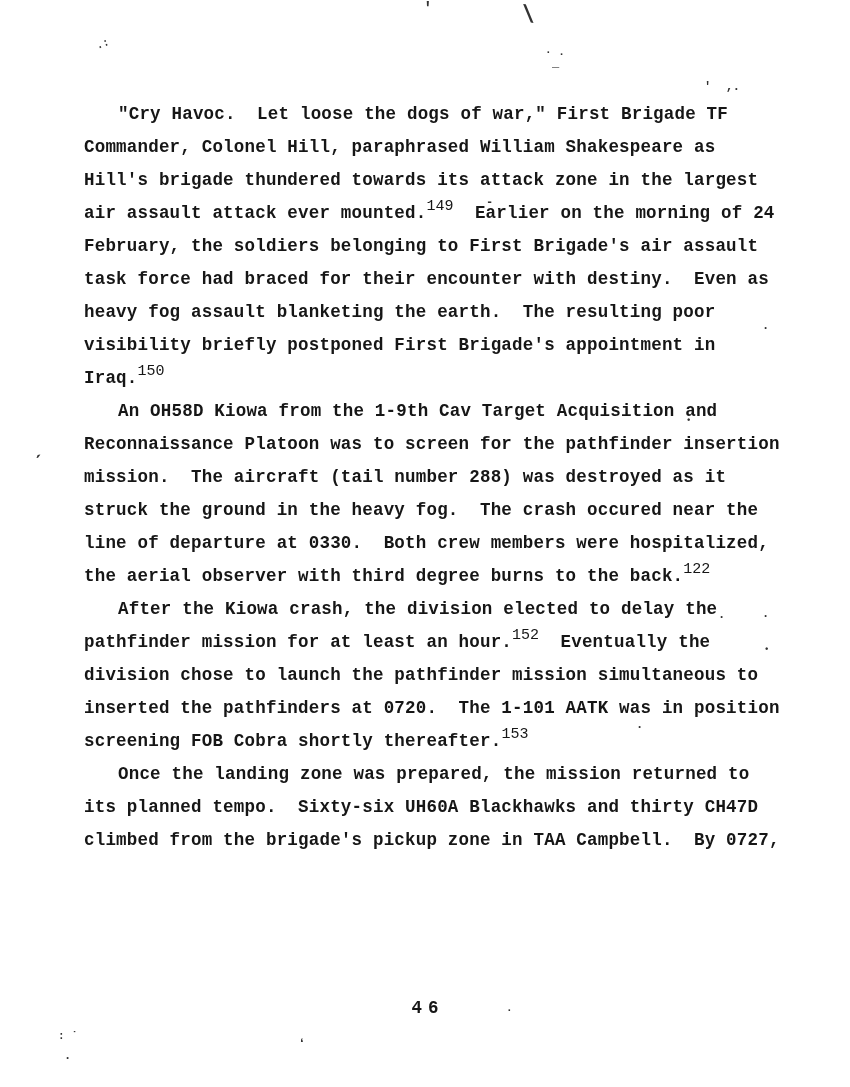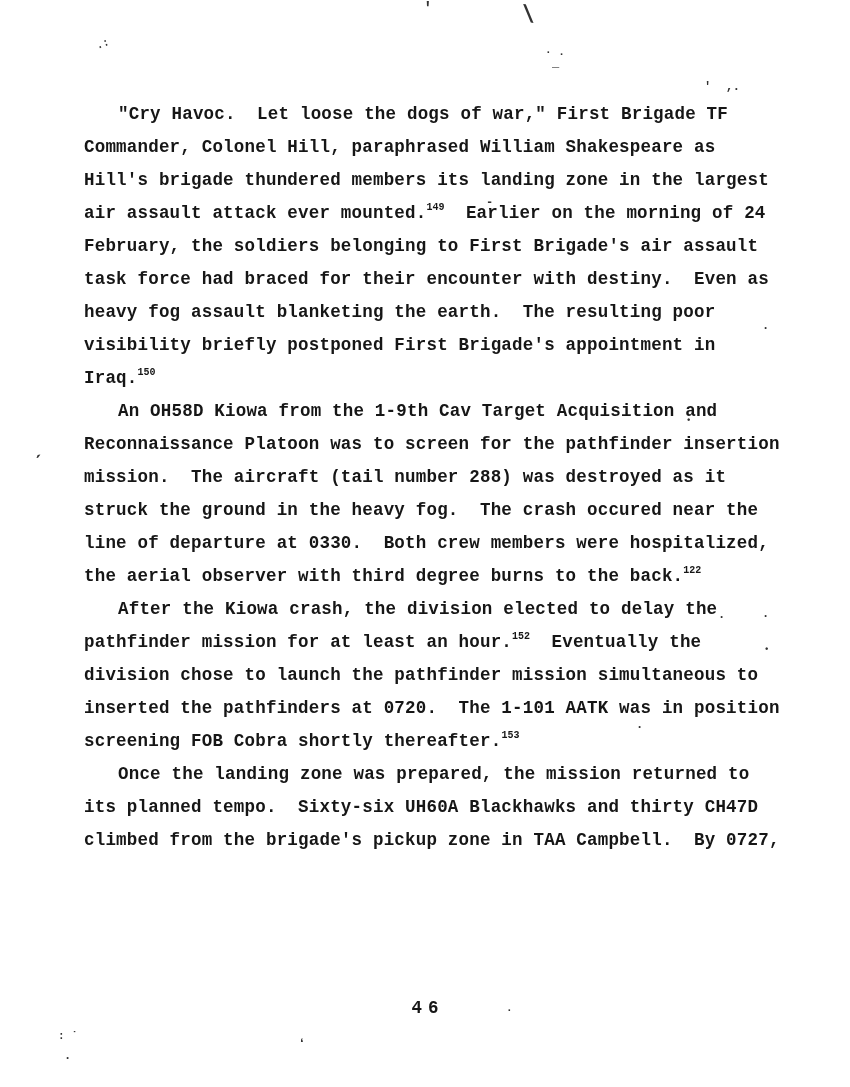"Hill's brigade thundered members its" span { text: members its landing -> towards its attack }
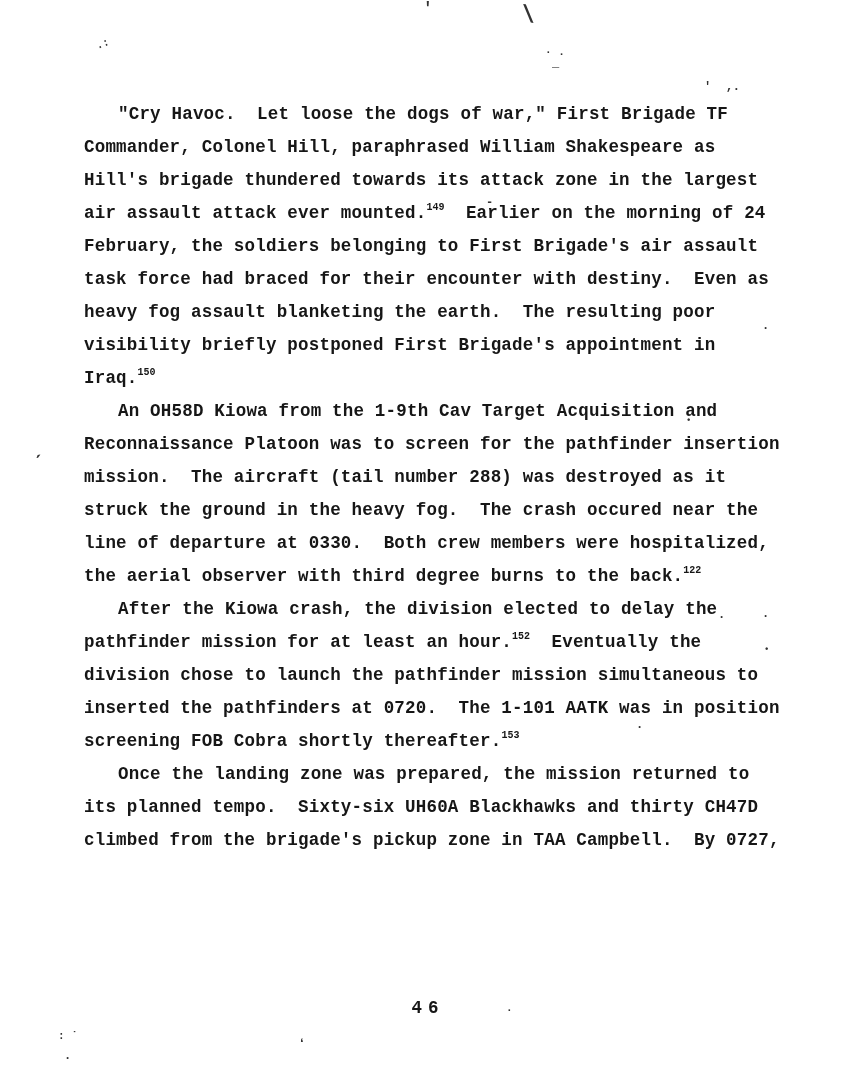"149" .sup { font-size: 10px -> 15px; font-weight: bold -> normal }
